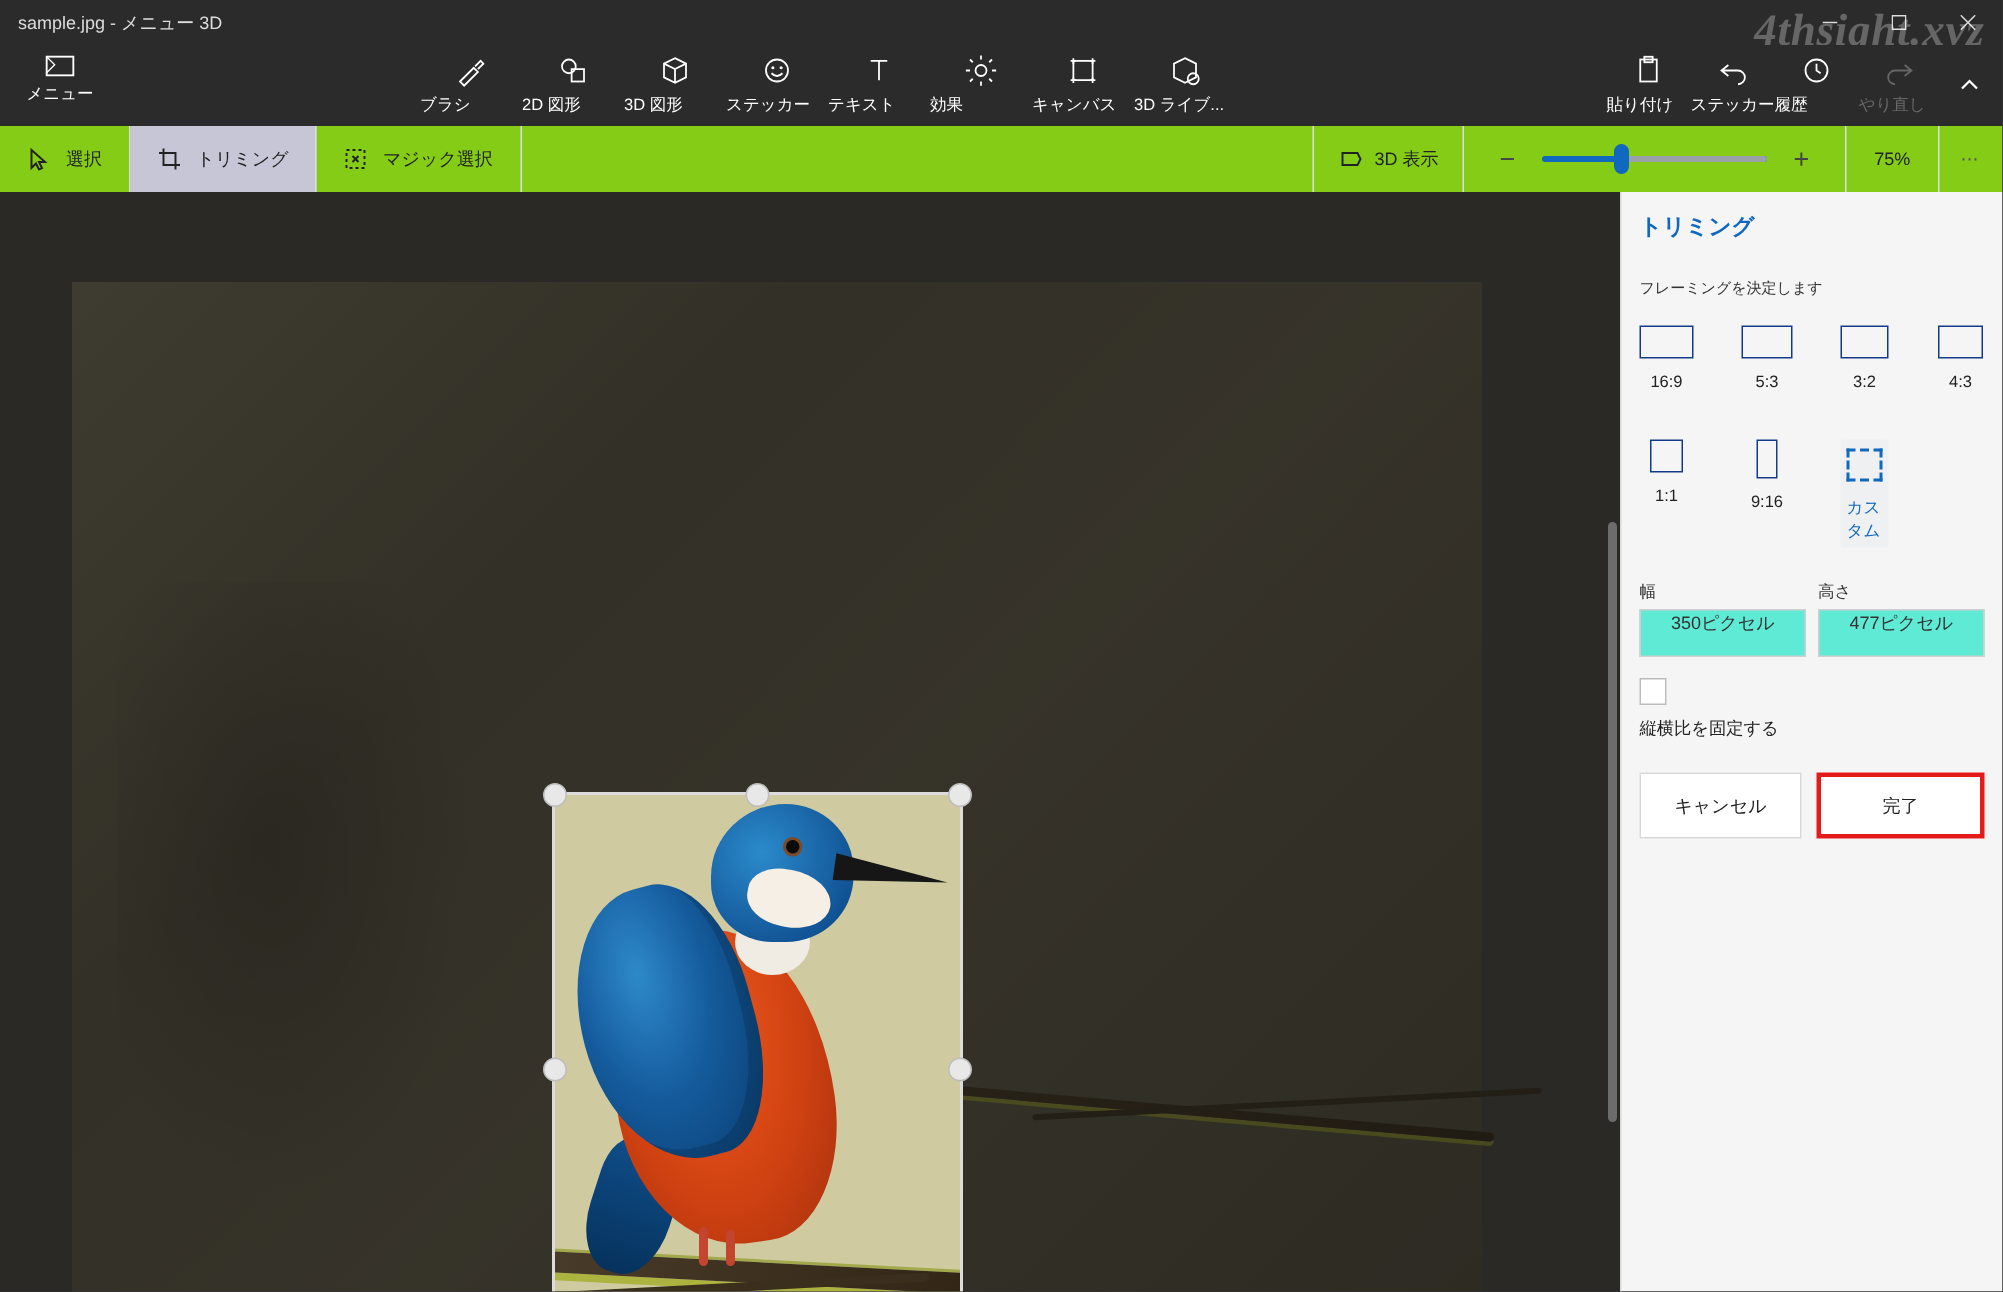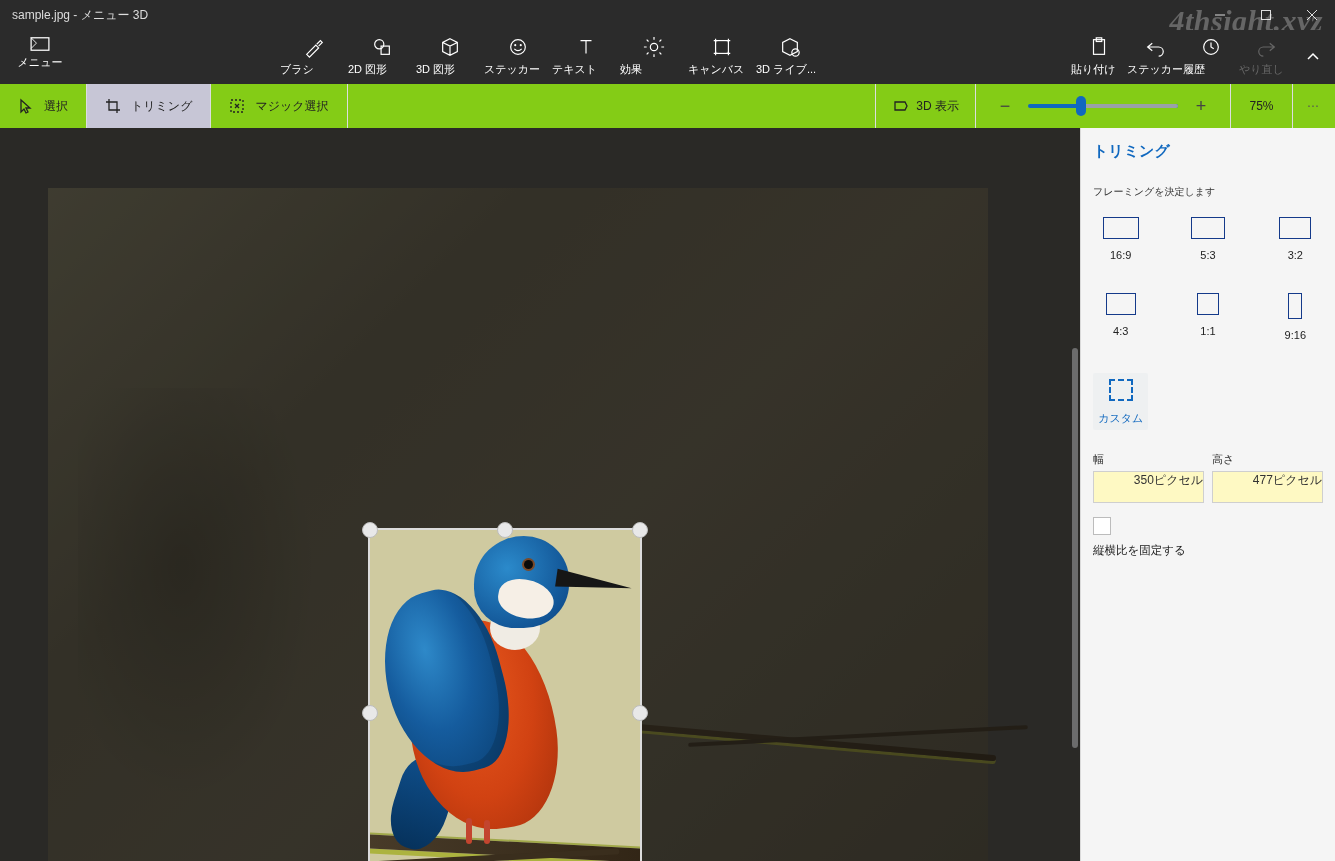"16:9" .frames { grid-template-columns: repeat(3,1fr) -> repeat(4,1fr) }
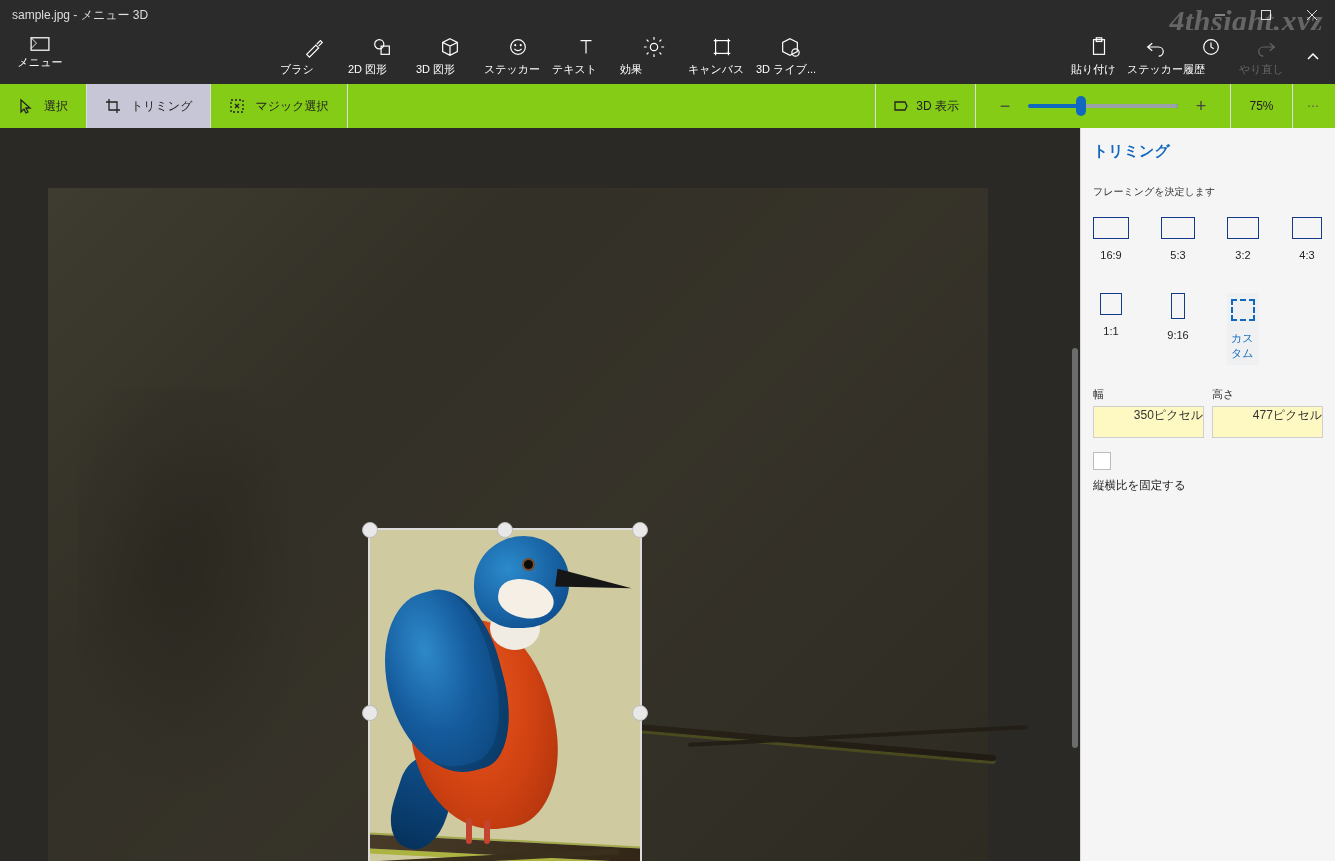"350ピクセル" .dim-input { background: #fef9c3 -> #5eead4; text-align: right -> center }
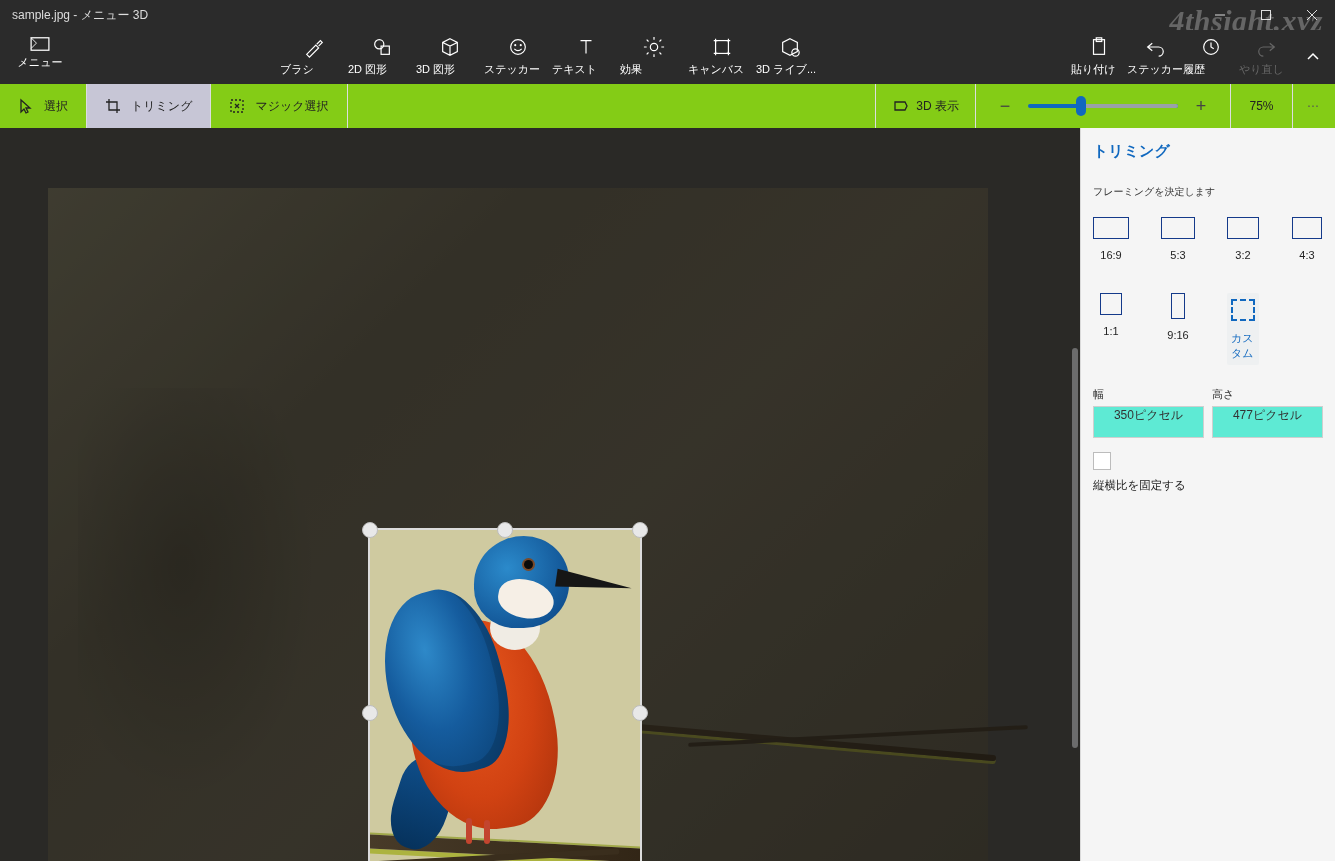"キャンセル" div.actions { html: none -> <div> <div>キャンセル</div> <div>完了</div> </div> }
